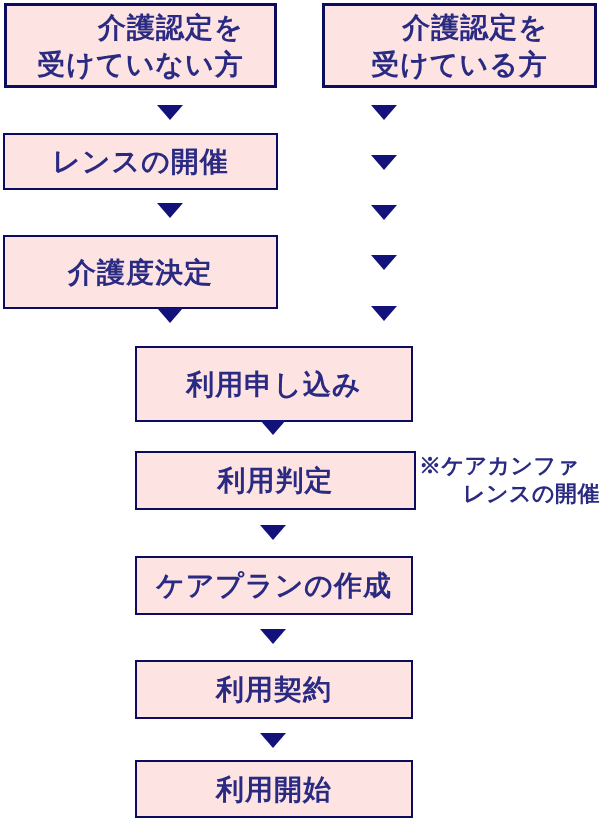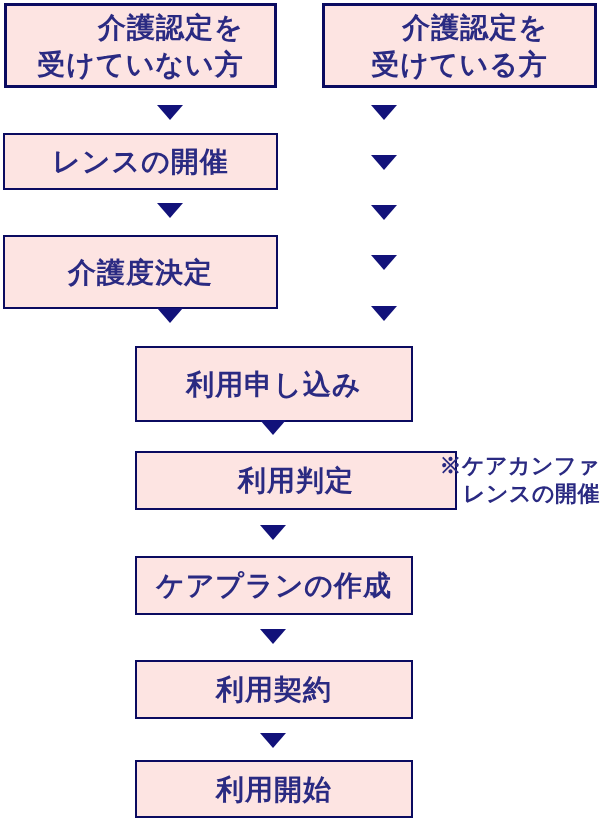"利用判定" div.box { width: 322px -> 281px }
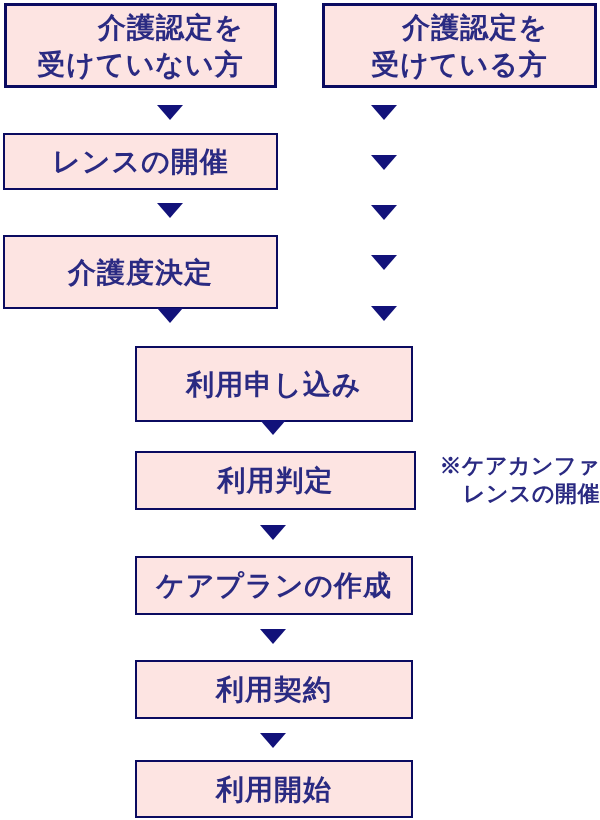"※ケアカンファ" .note { text-align: right -> none }
